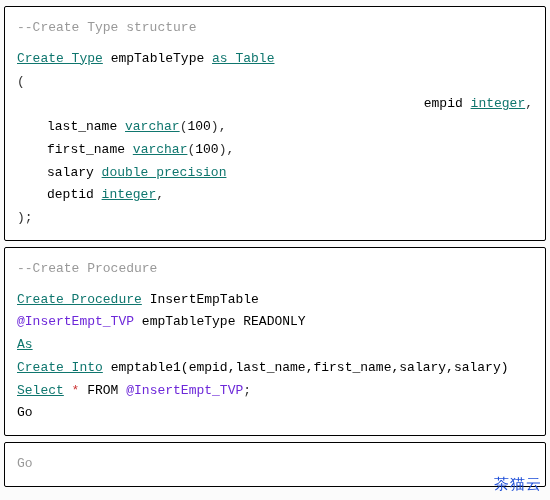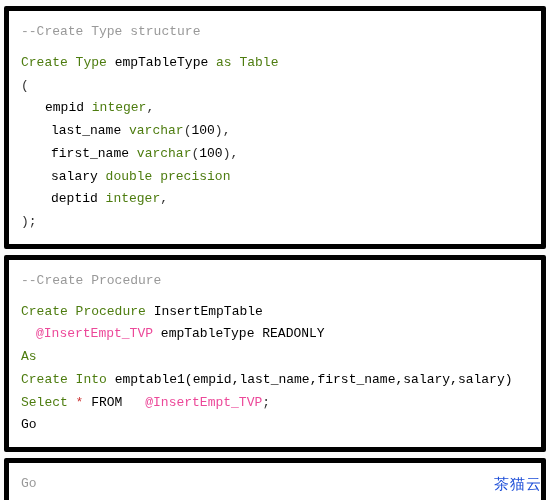"--Create Type structure" .code-block { border: 5px solid #000000 -> 1px solid #000000 }
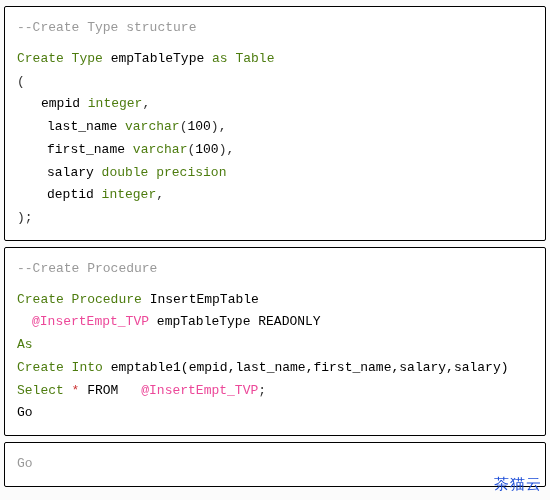"Create Type" .keyword { color: #4d7c0f -> #0f766e; text-decoration: none -> underline }
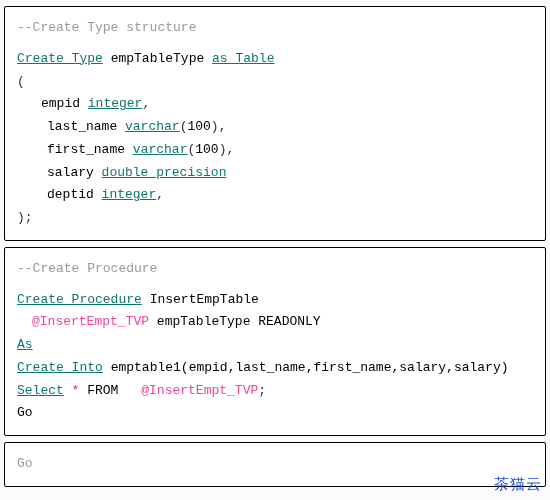"empid integer," .indent { text-align: none -> right }
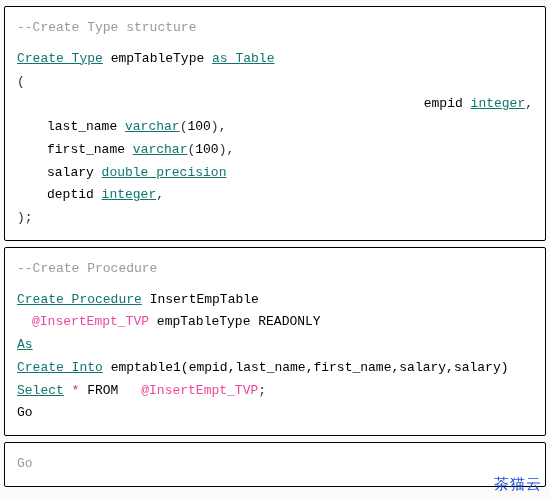"@InsertEmpt_TVP" .param { color: #ec4899 -> #6d28d9; margin-left: 15px -> none }
